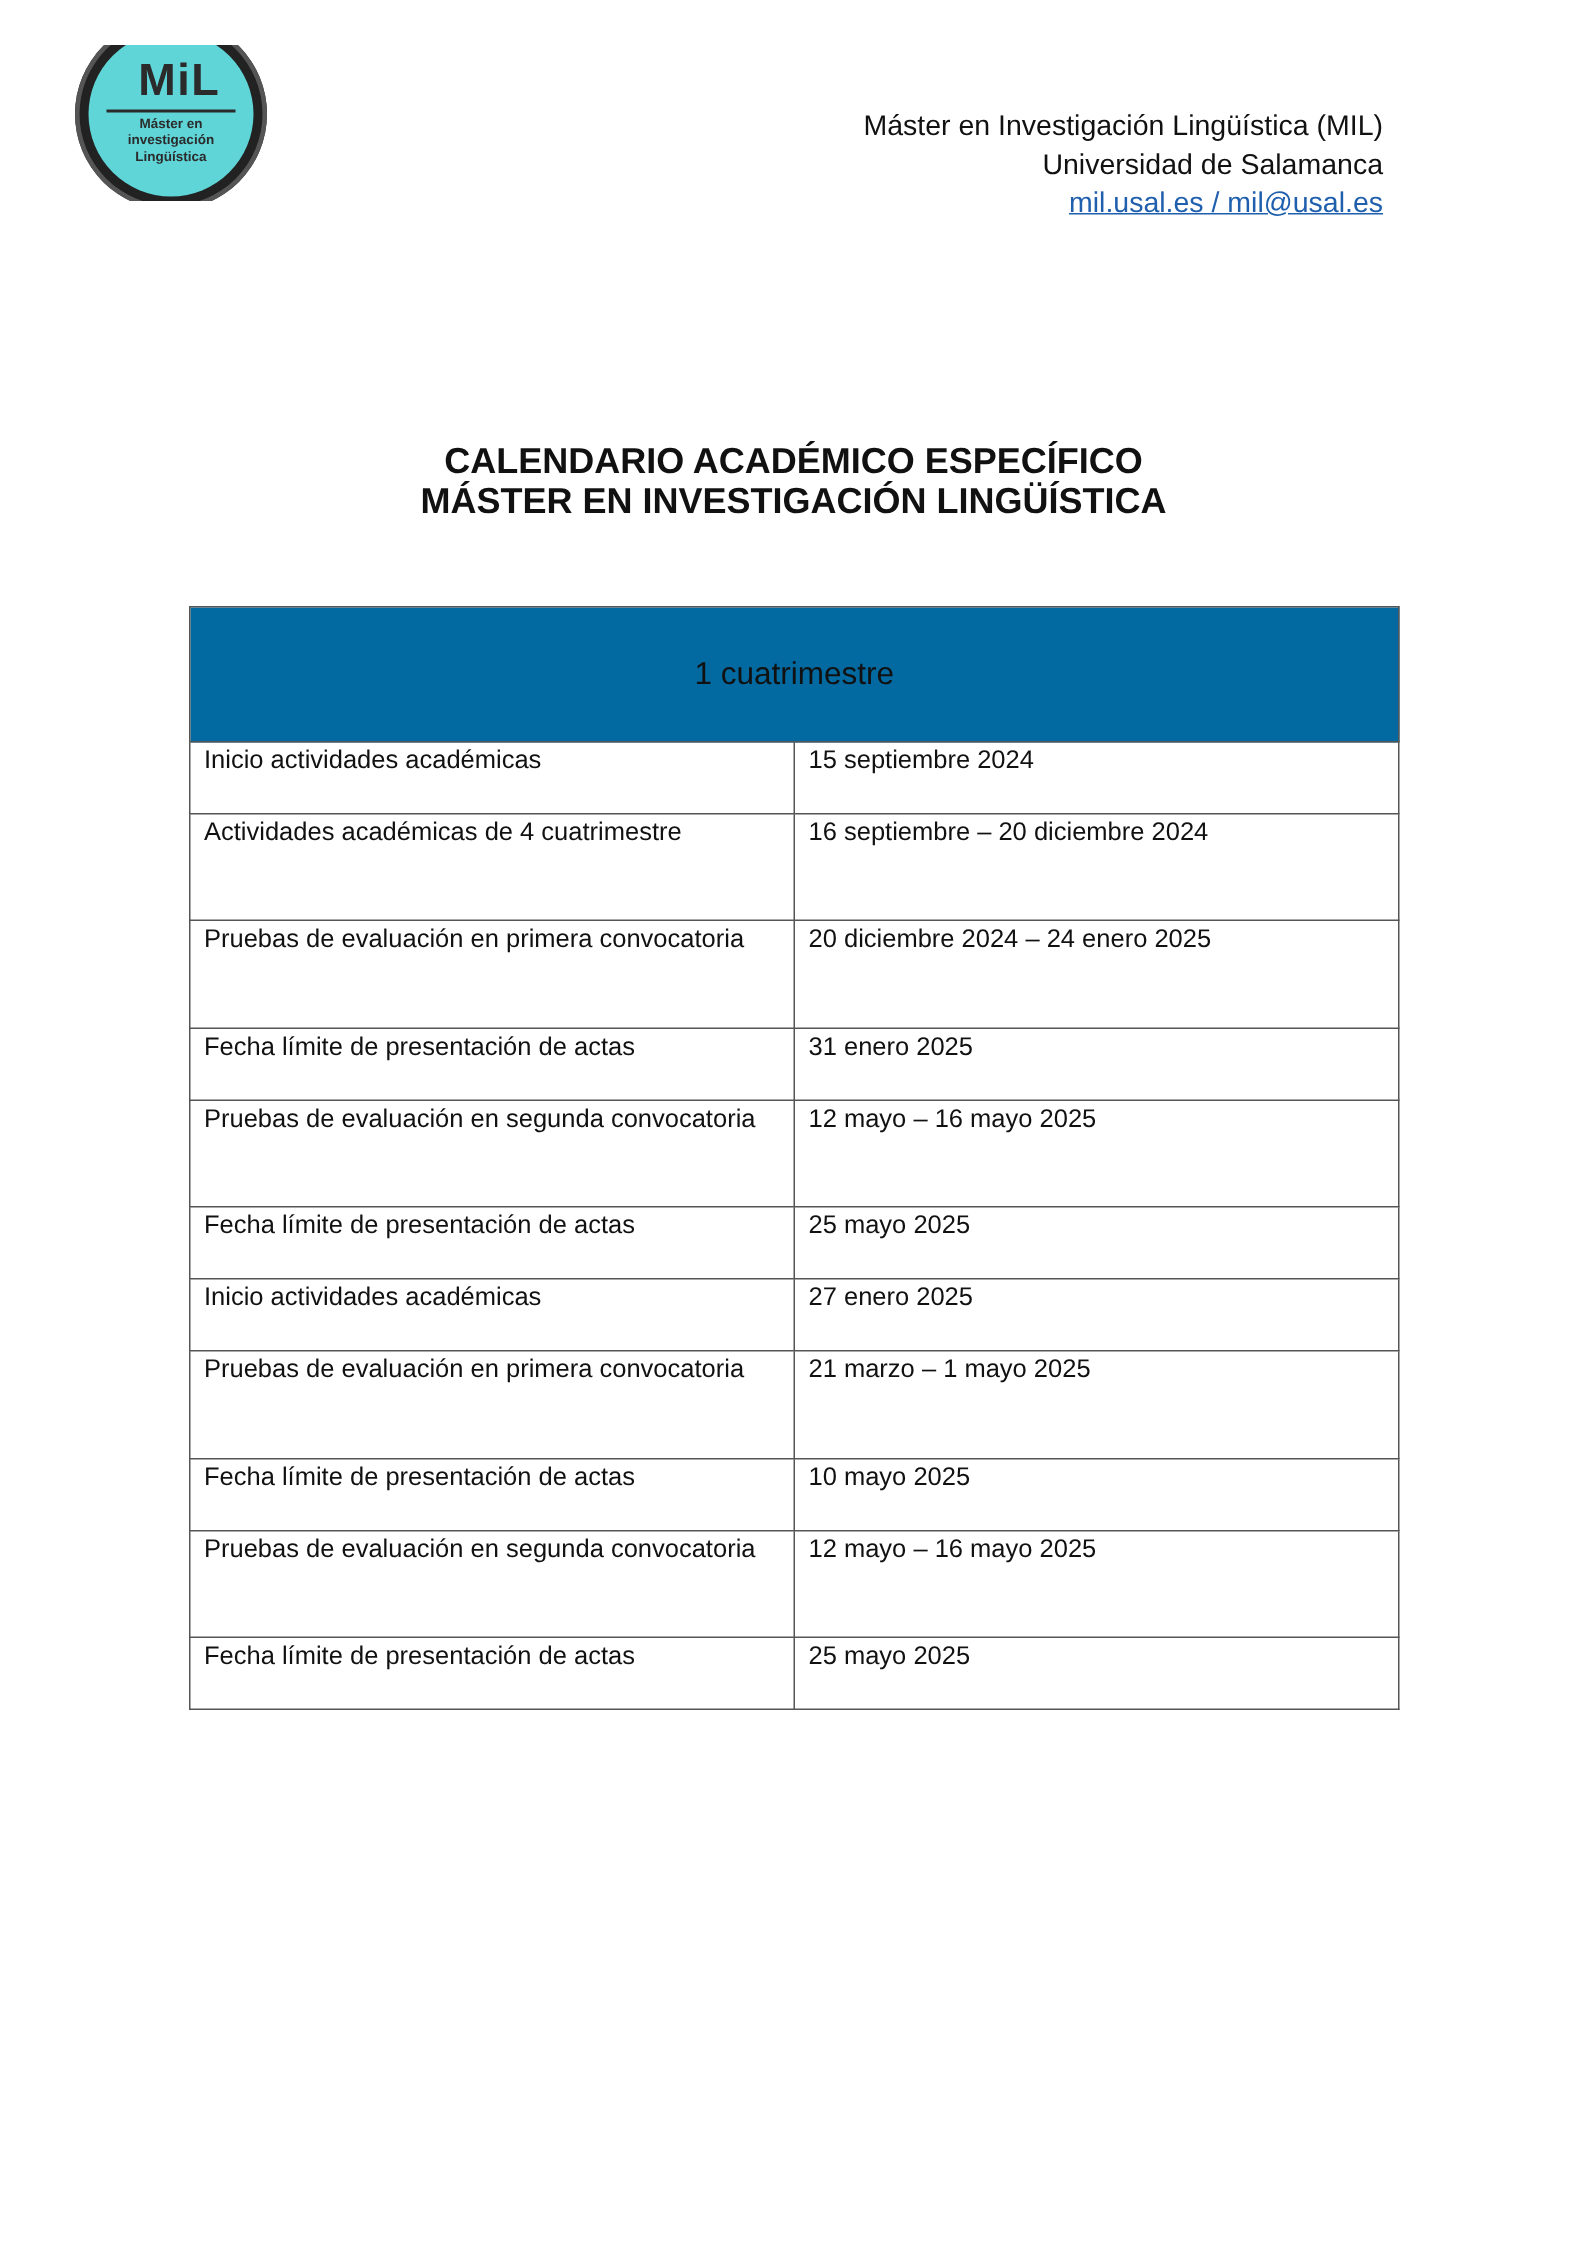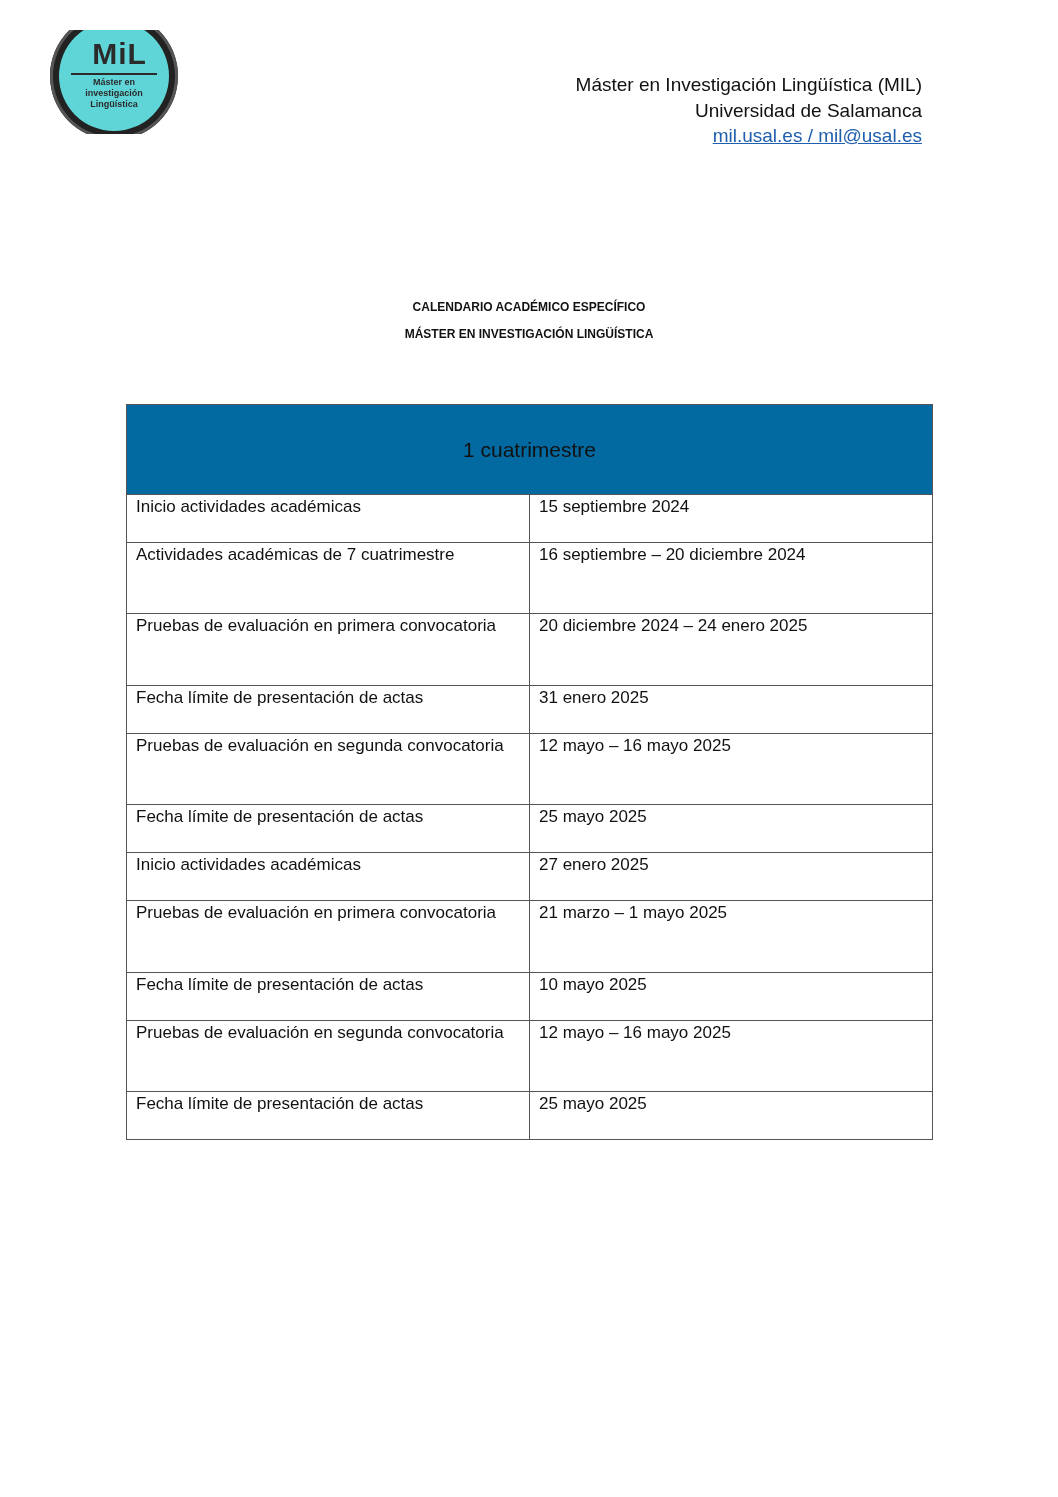"CALENDARIO ACADÉMICO ESPECÍFICO" .title { font-size: 12px -> 24px }
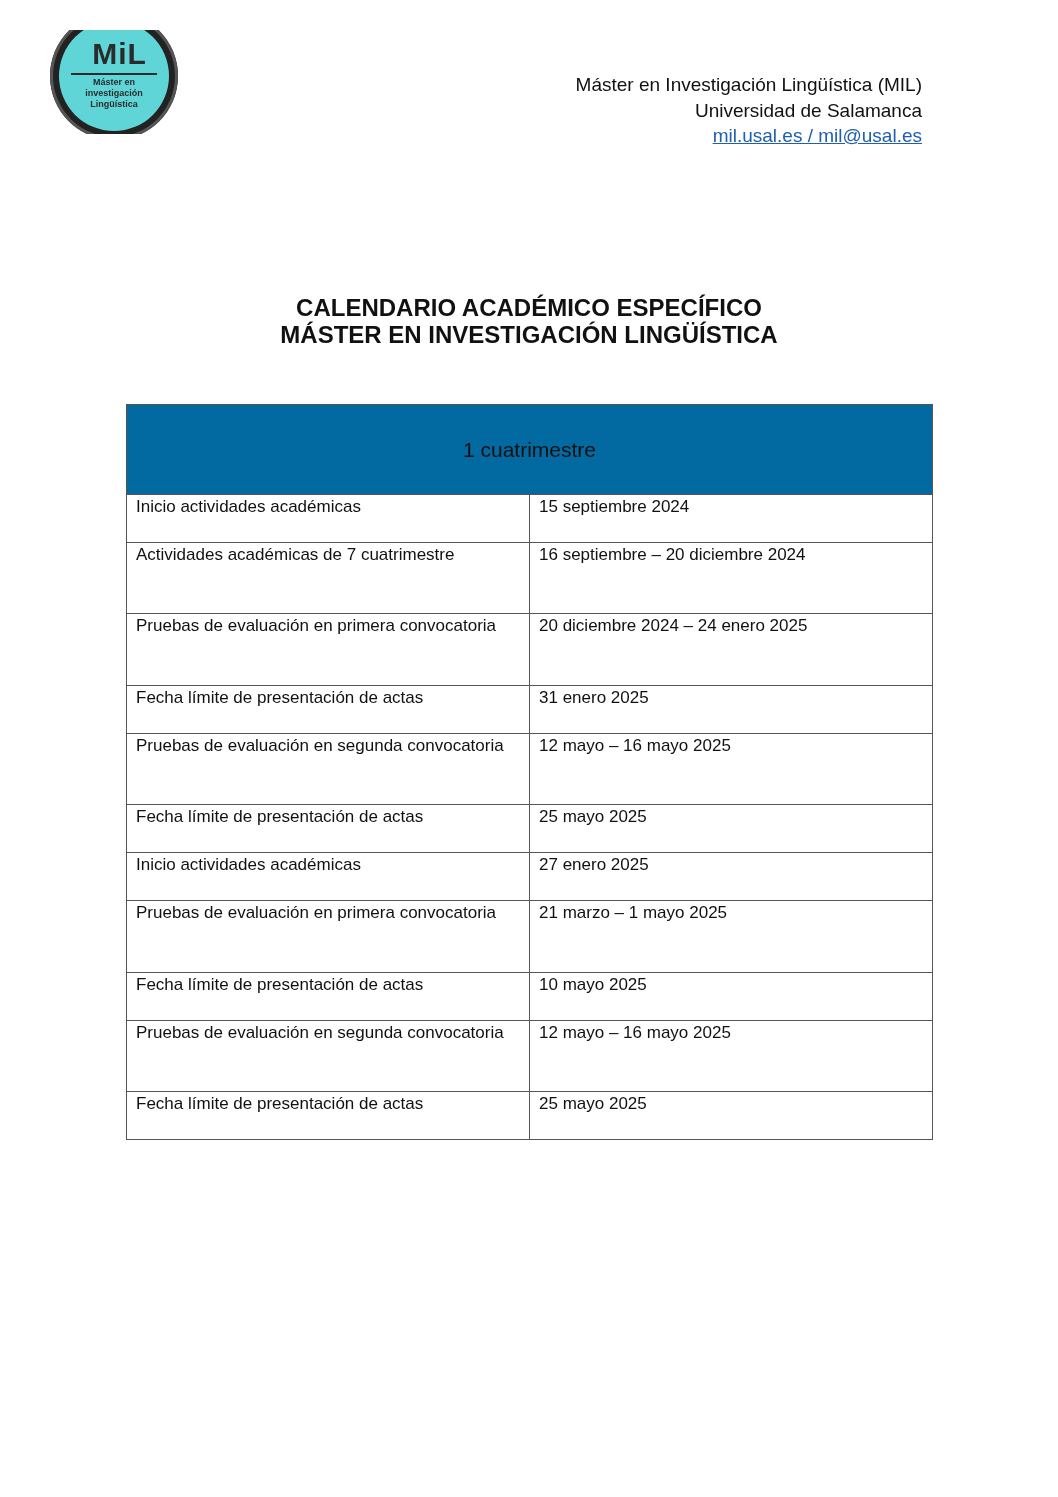"Actividades académicas de 7 cuatrimestre" td.c1 { text: 7 -> 4 }
